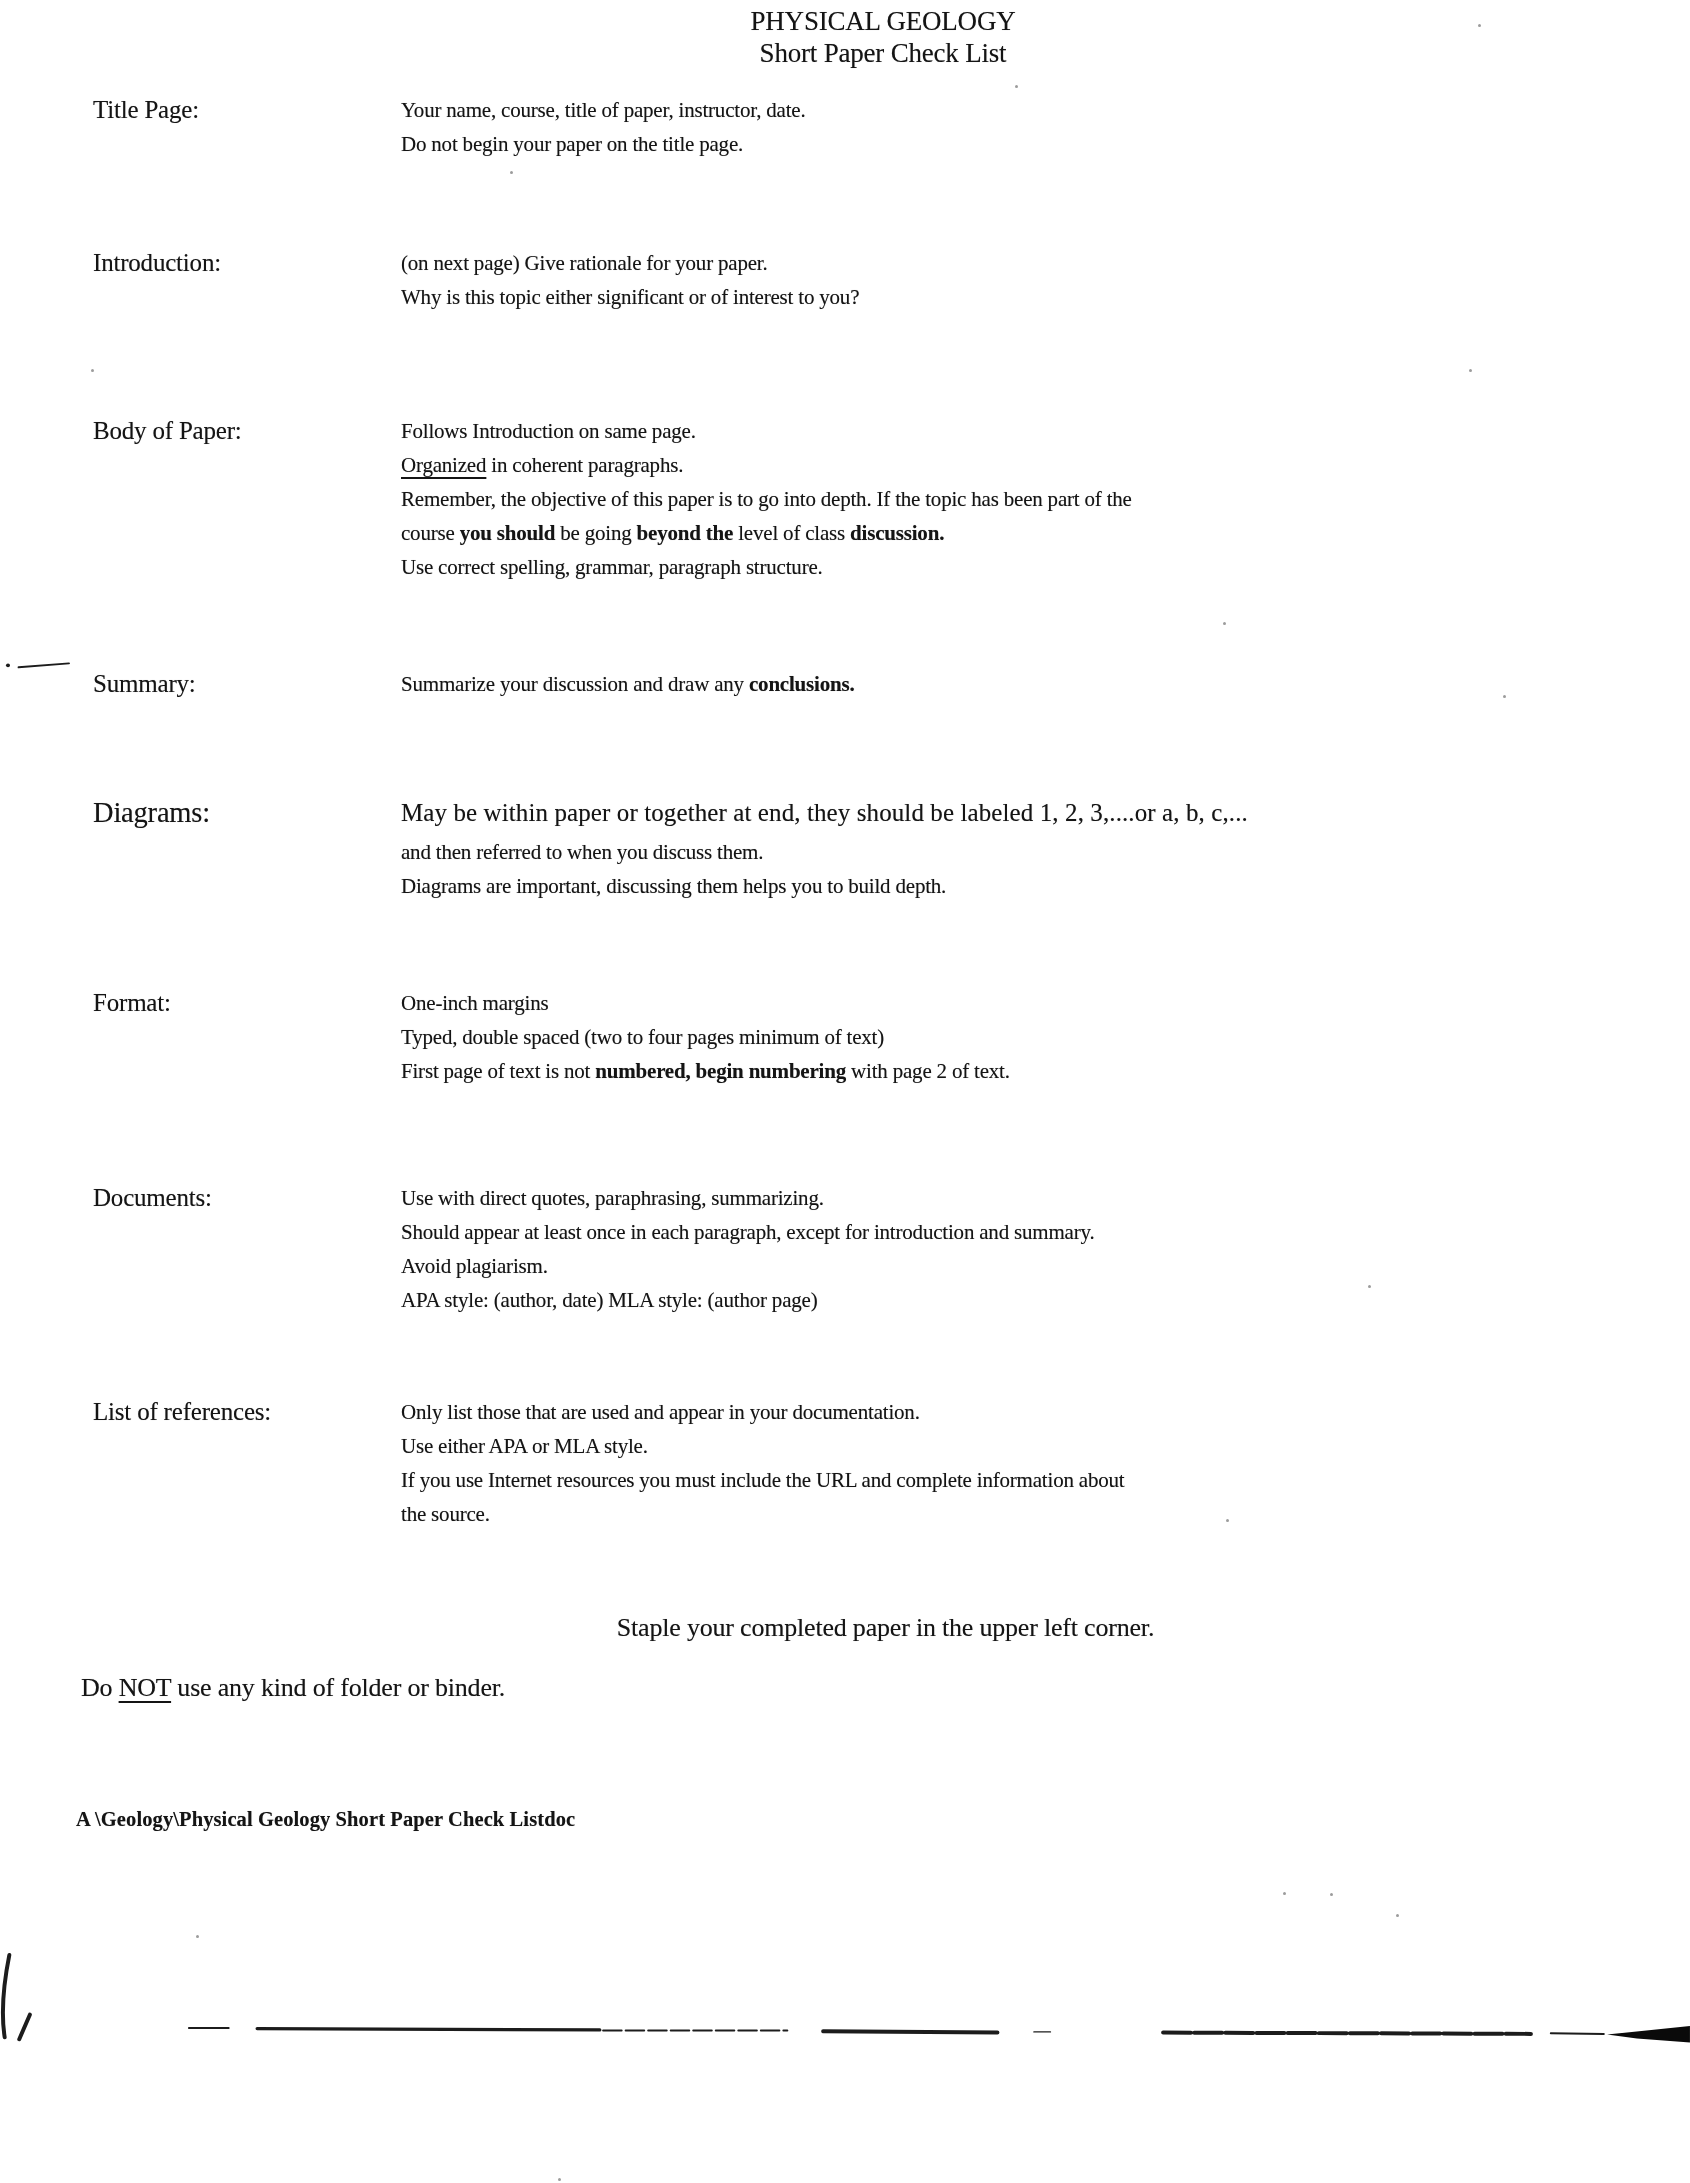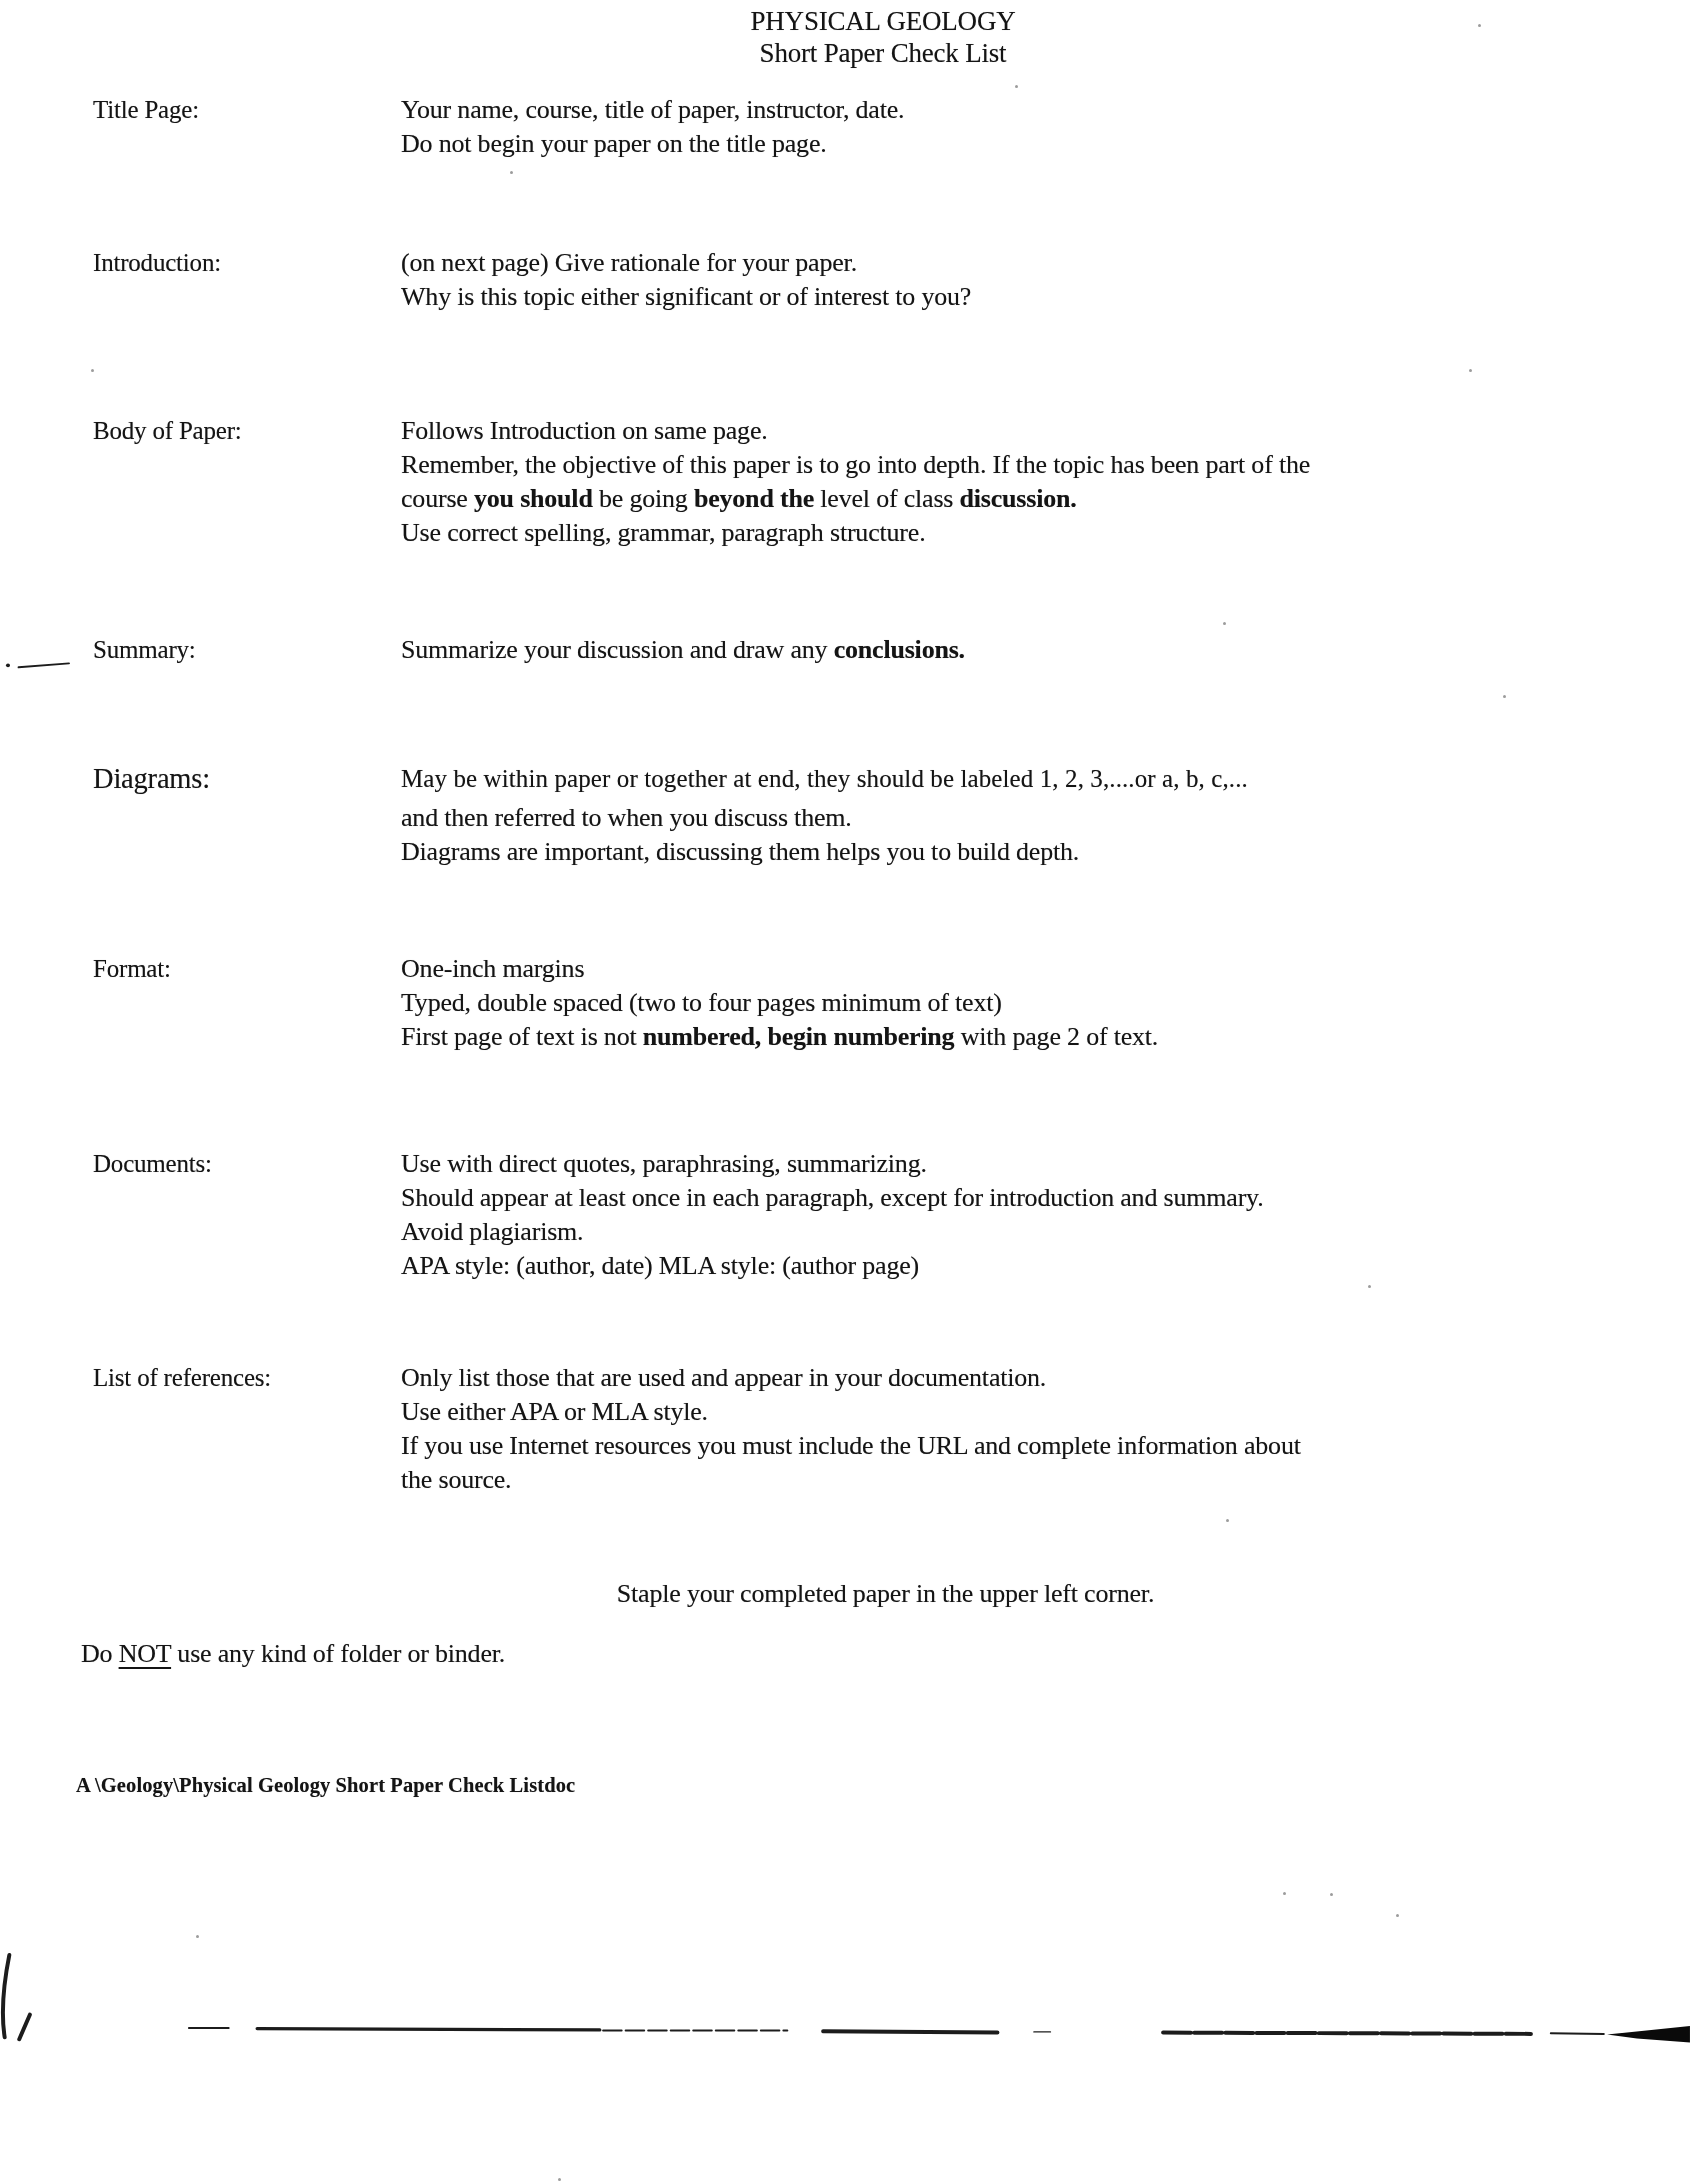"Your name, course, title of" .line { font-size: 26px -> 21px }
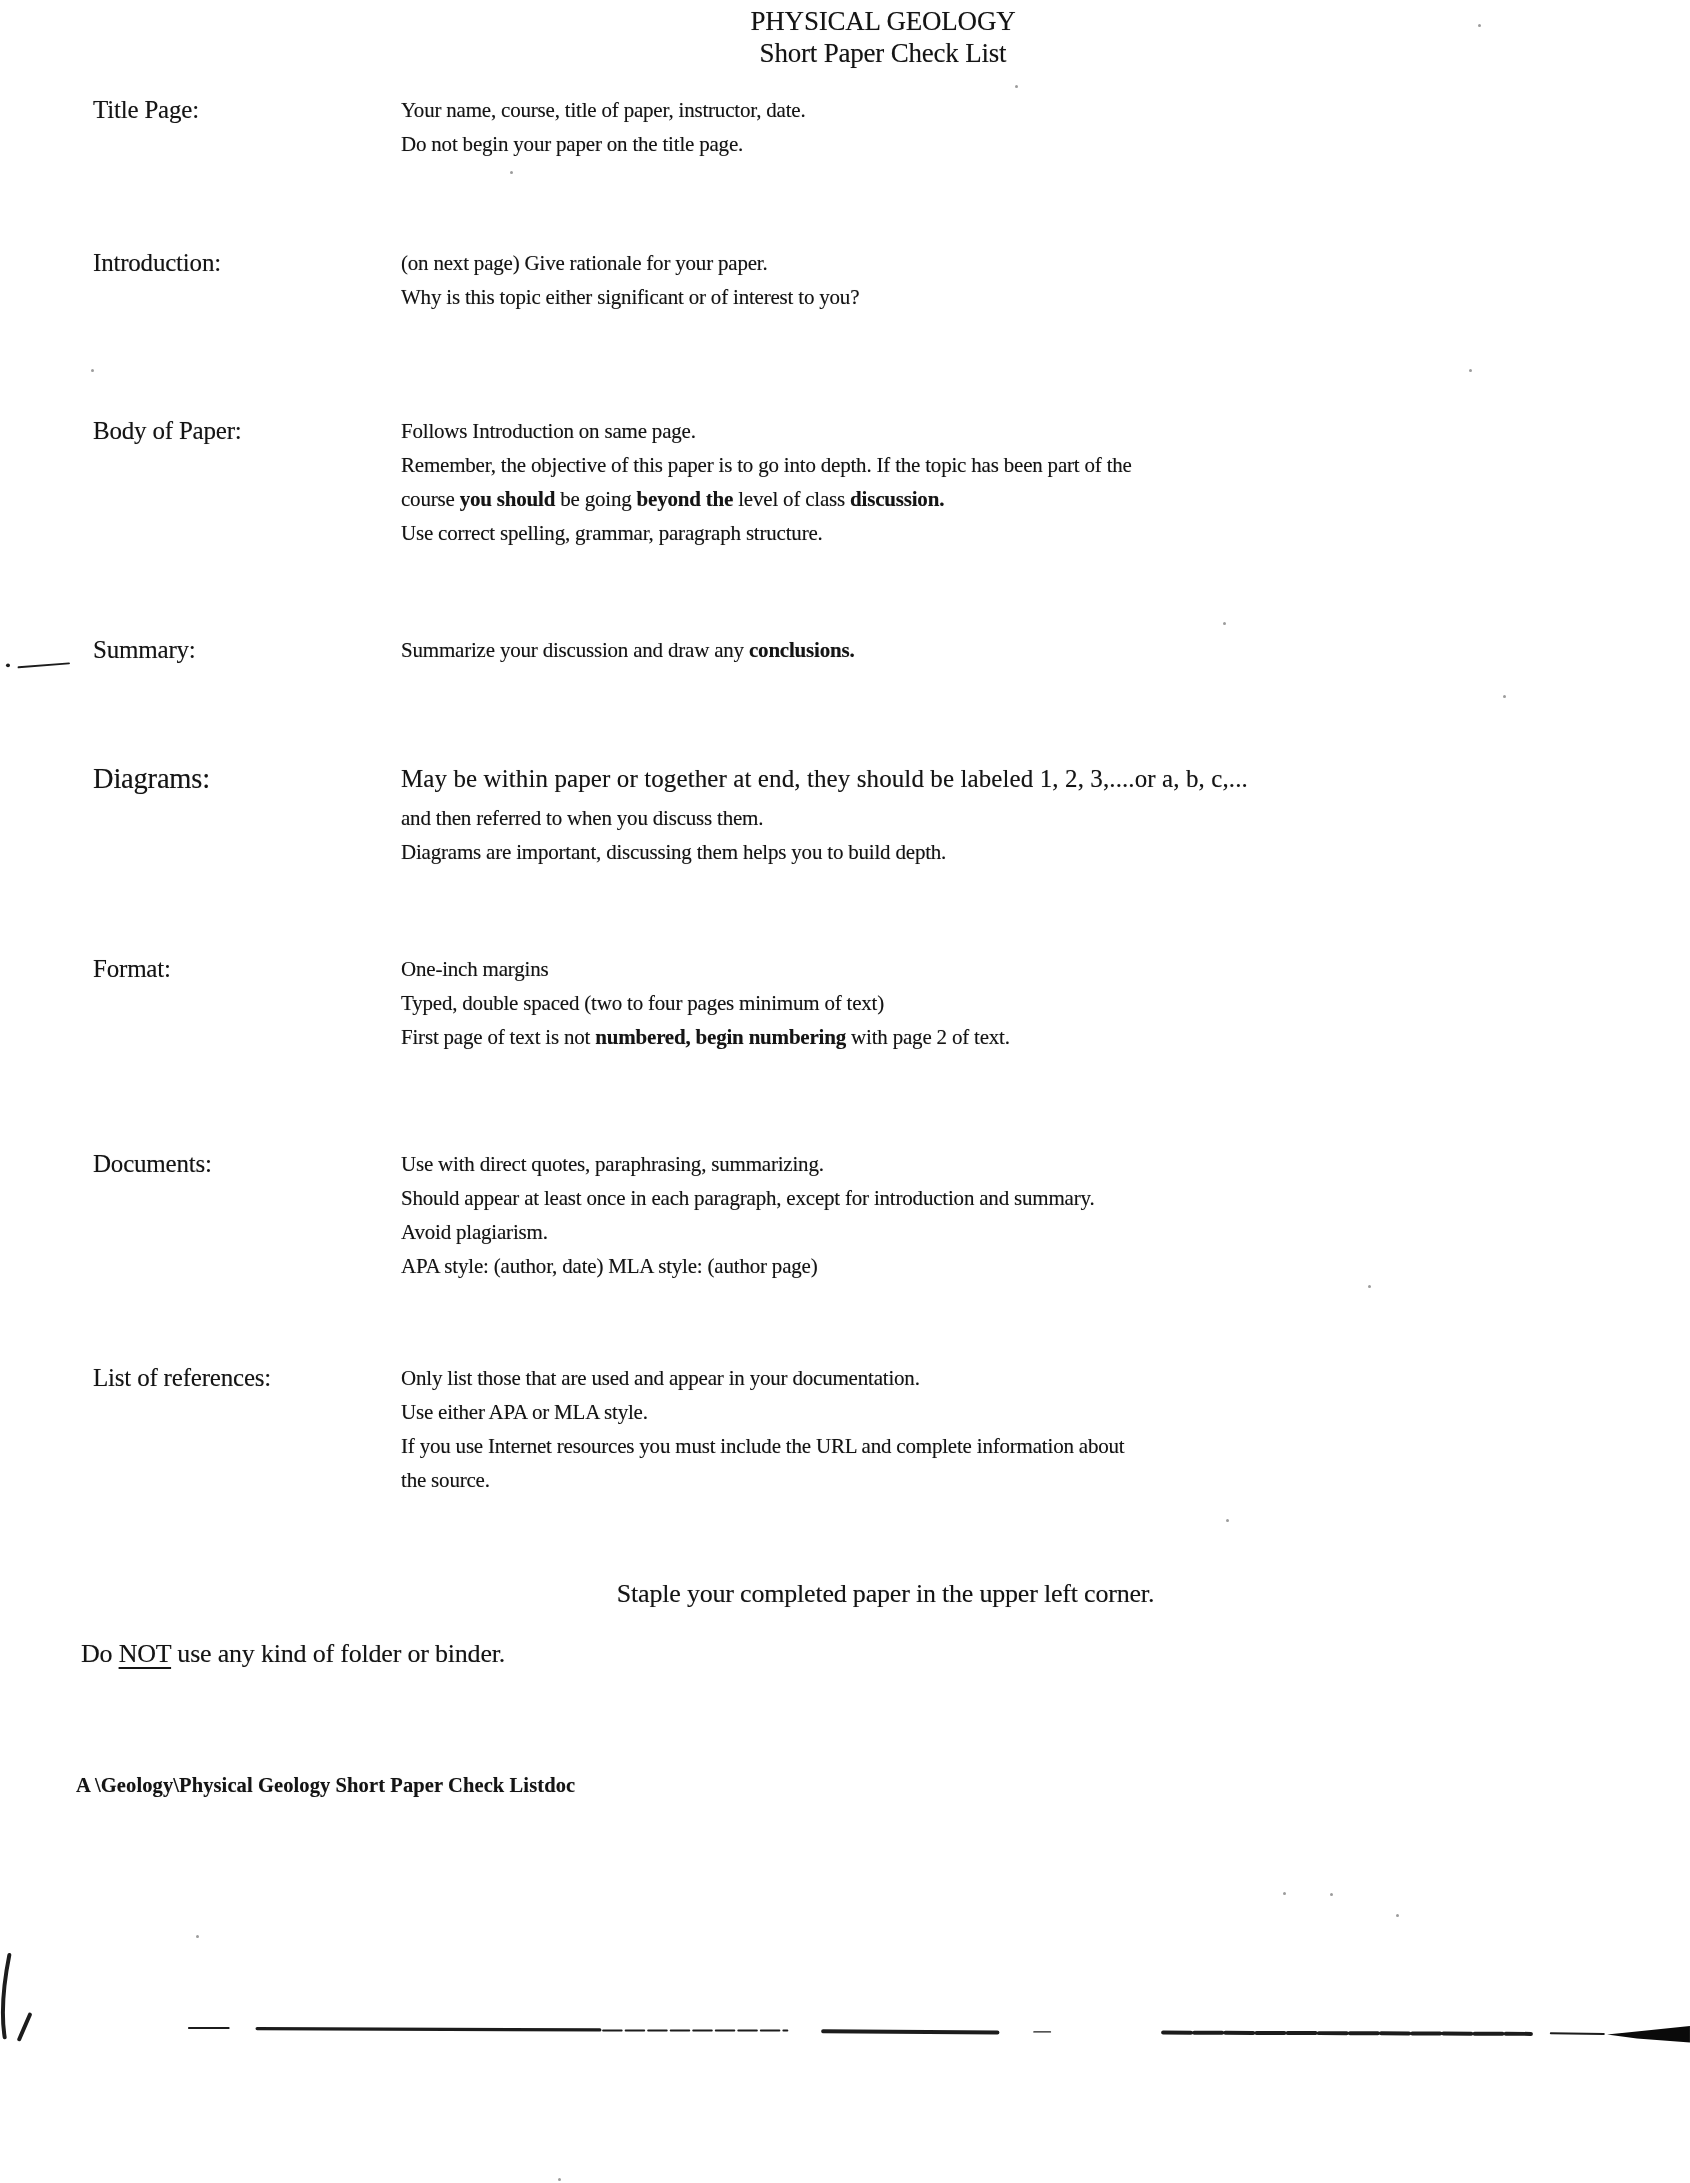"Organized in coherent paragraphs." div.line { html: none -> <div><span>Organized</span><span> in coherent paragraphs.</span></div> }
